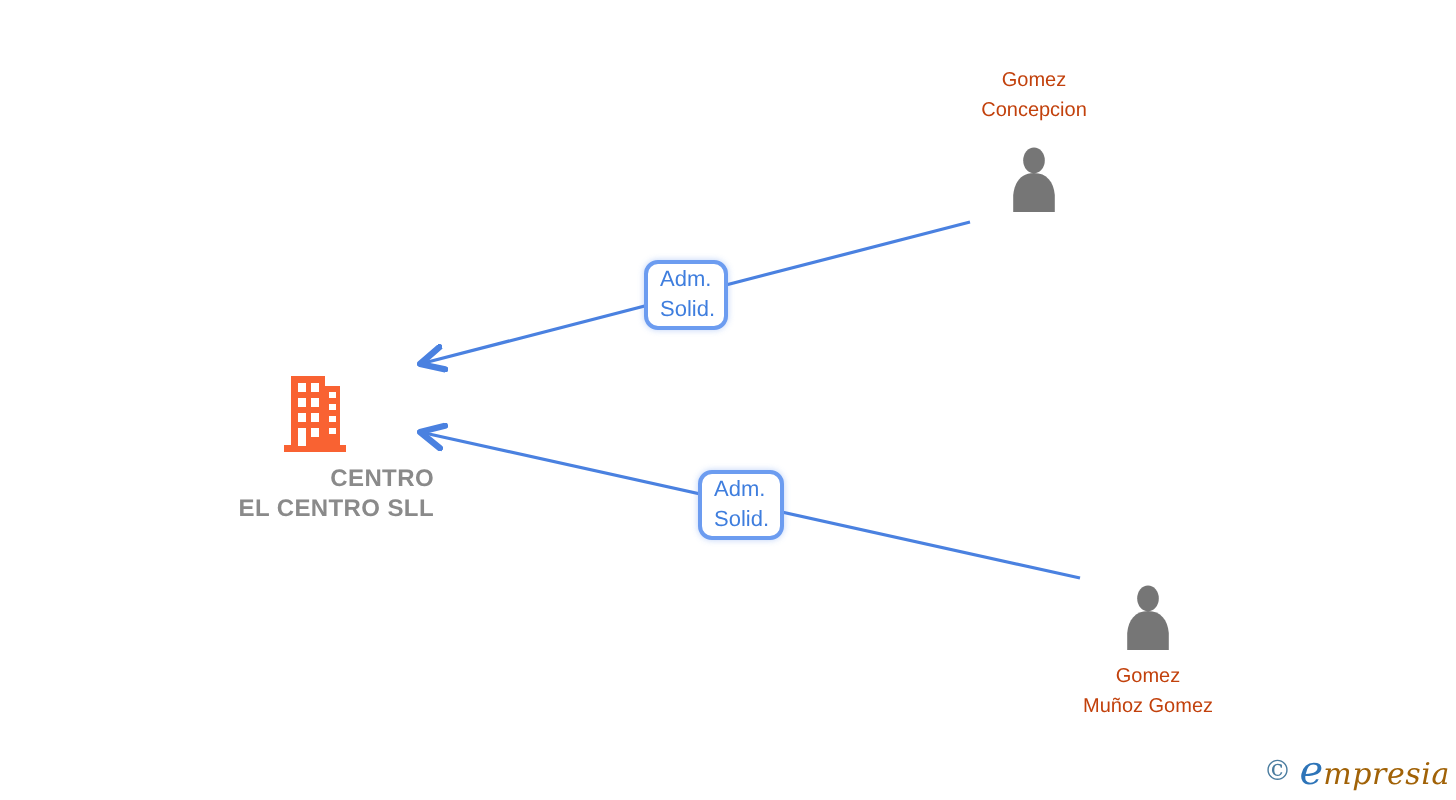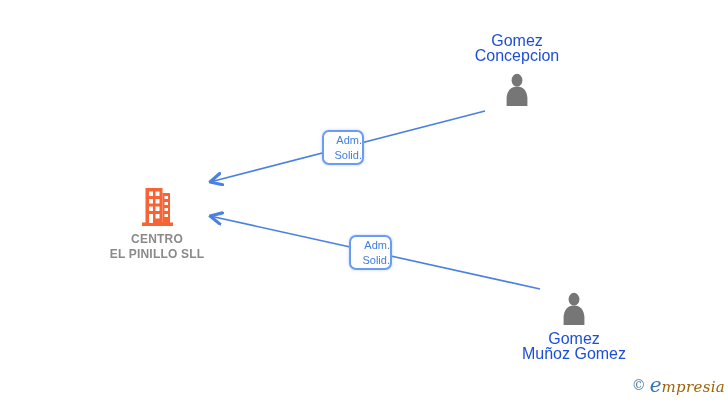"Gomez" .person-name { color: #1d4ed8 -> #c2410c; font-size: 16px -> 10px }
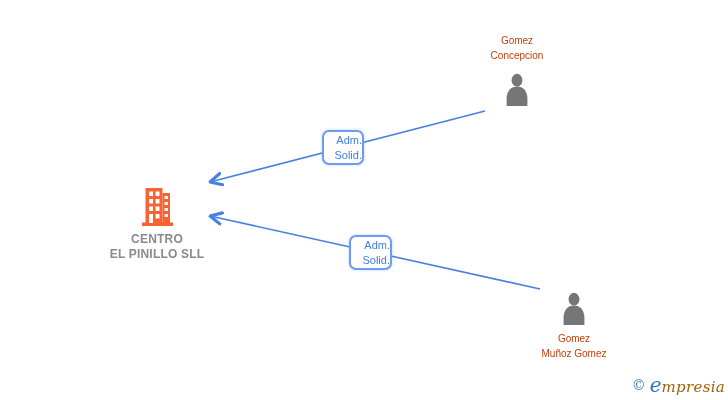"Adm." .edge-label { text-align: right -> left }
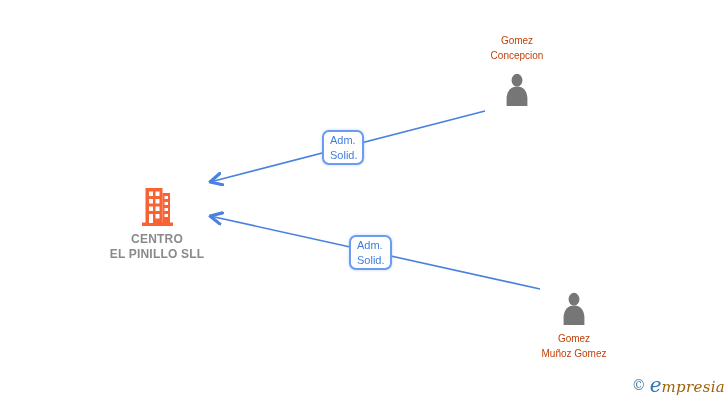"CENTRO" .company-name { text-align: none -> right }
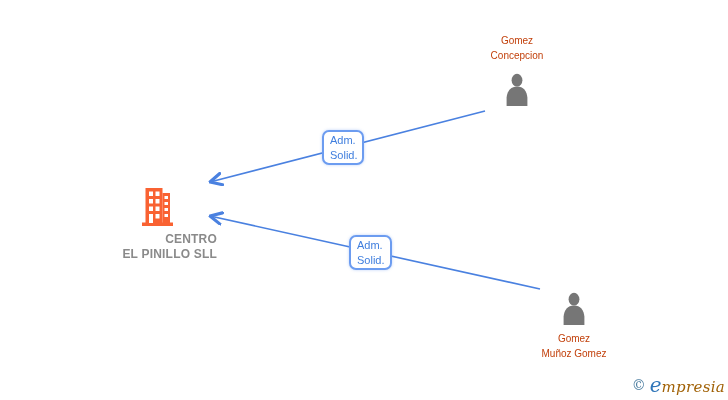"EL PINILLO SLL" div { text: PINILLO -> CENTRO }
